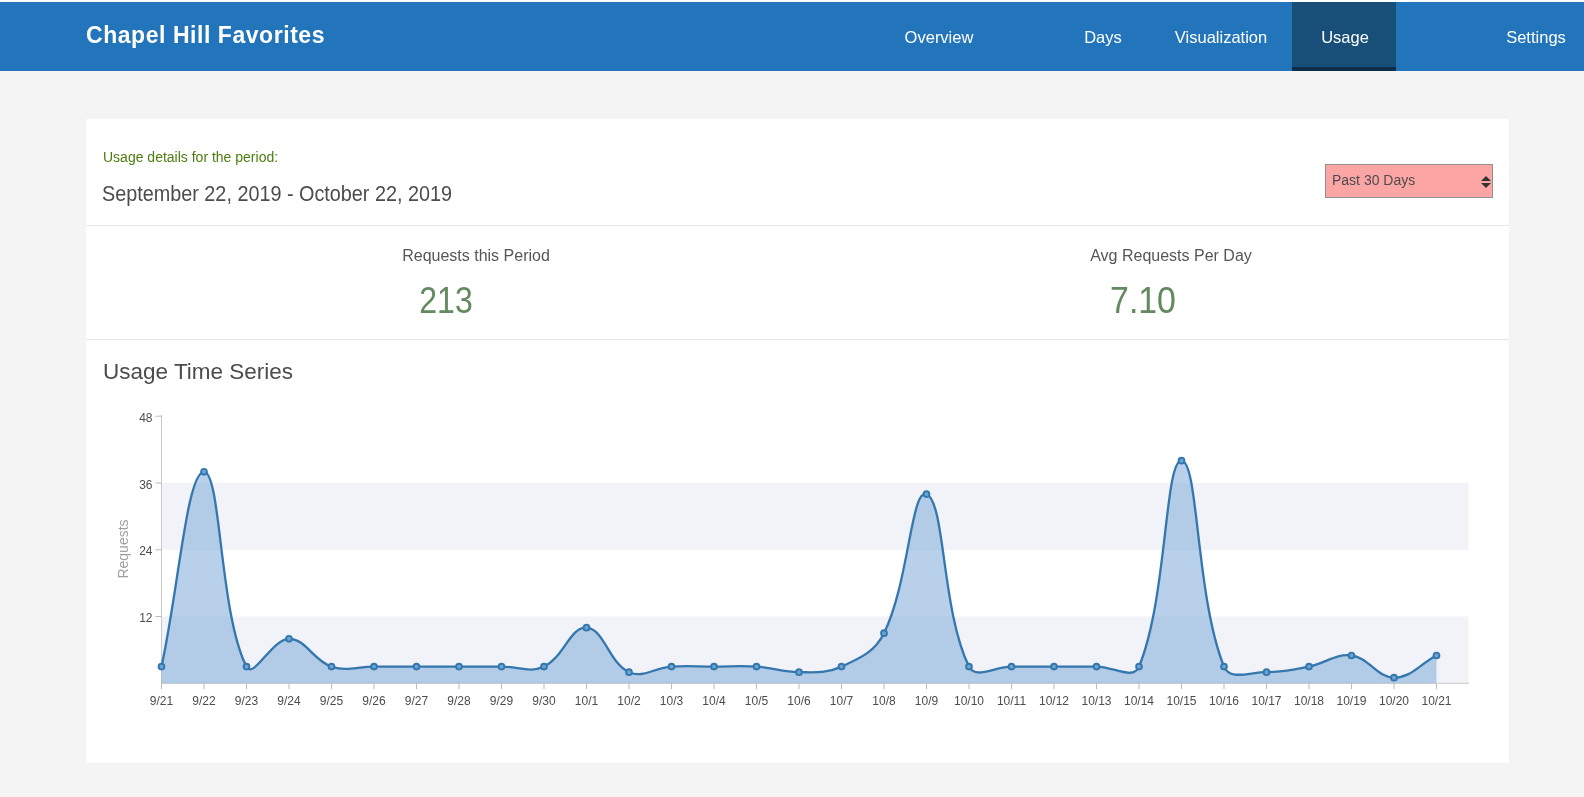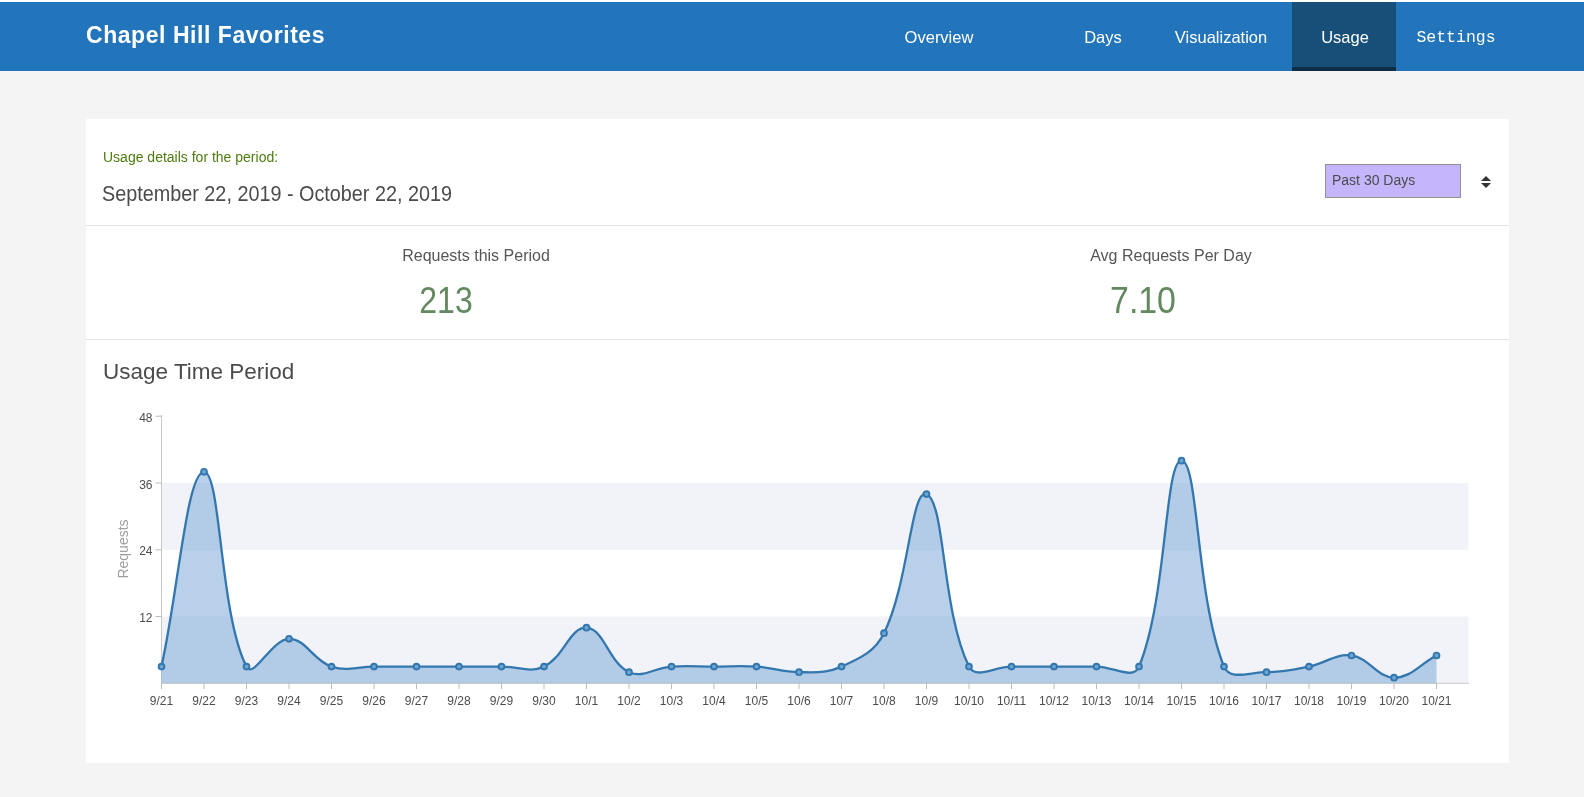"Settings" div.nav { font-family: Liberation Mono, monospace -> none; left: 1456px -> 1536px }
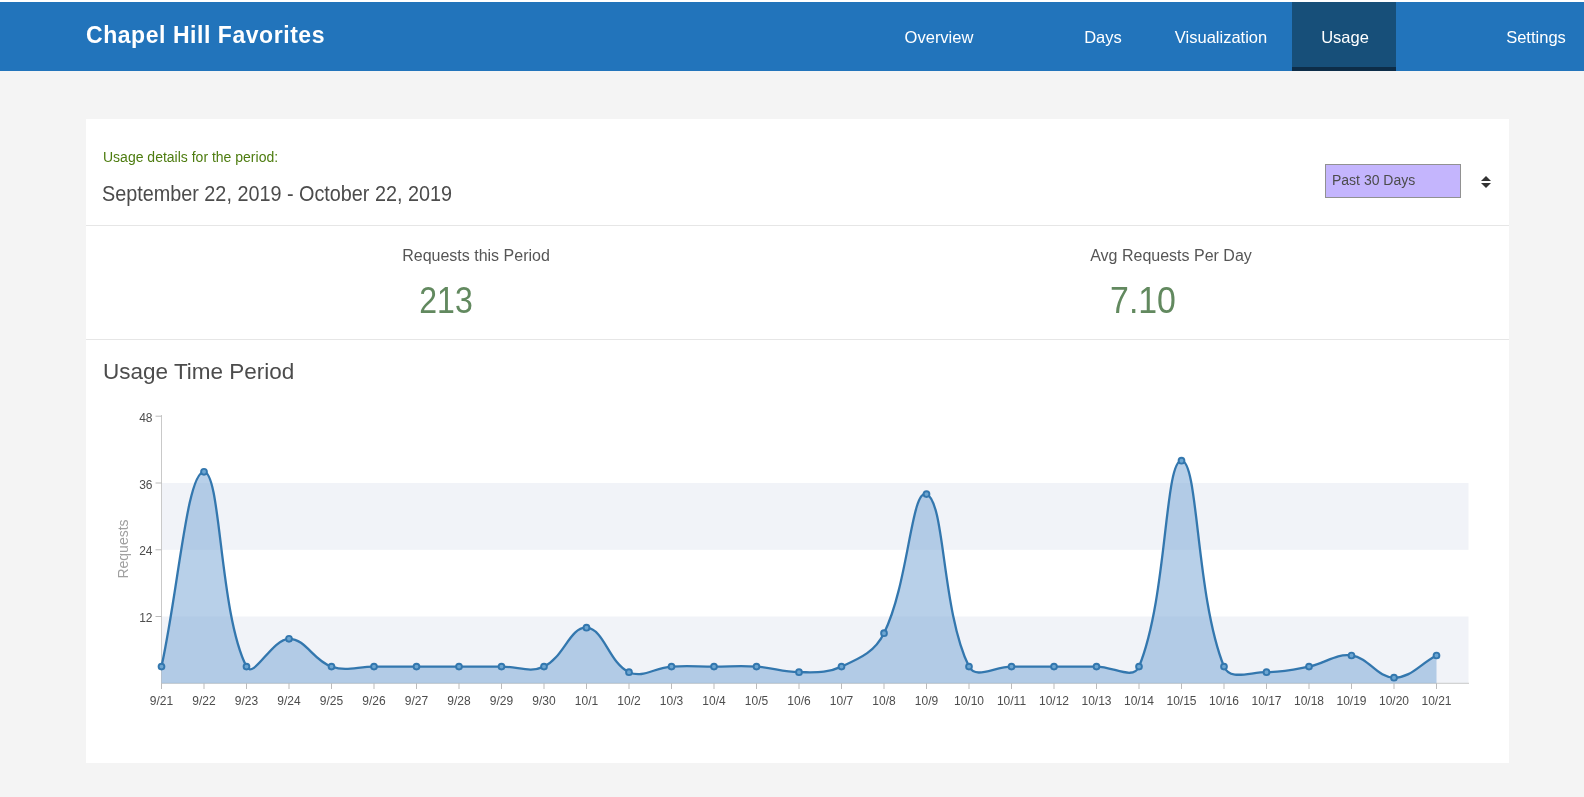"Past 30 Days" #select { background: #c4b5fd -> #fca5a5; width: 136px -> 168px }
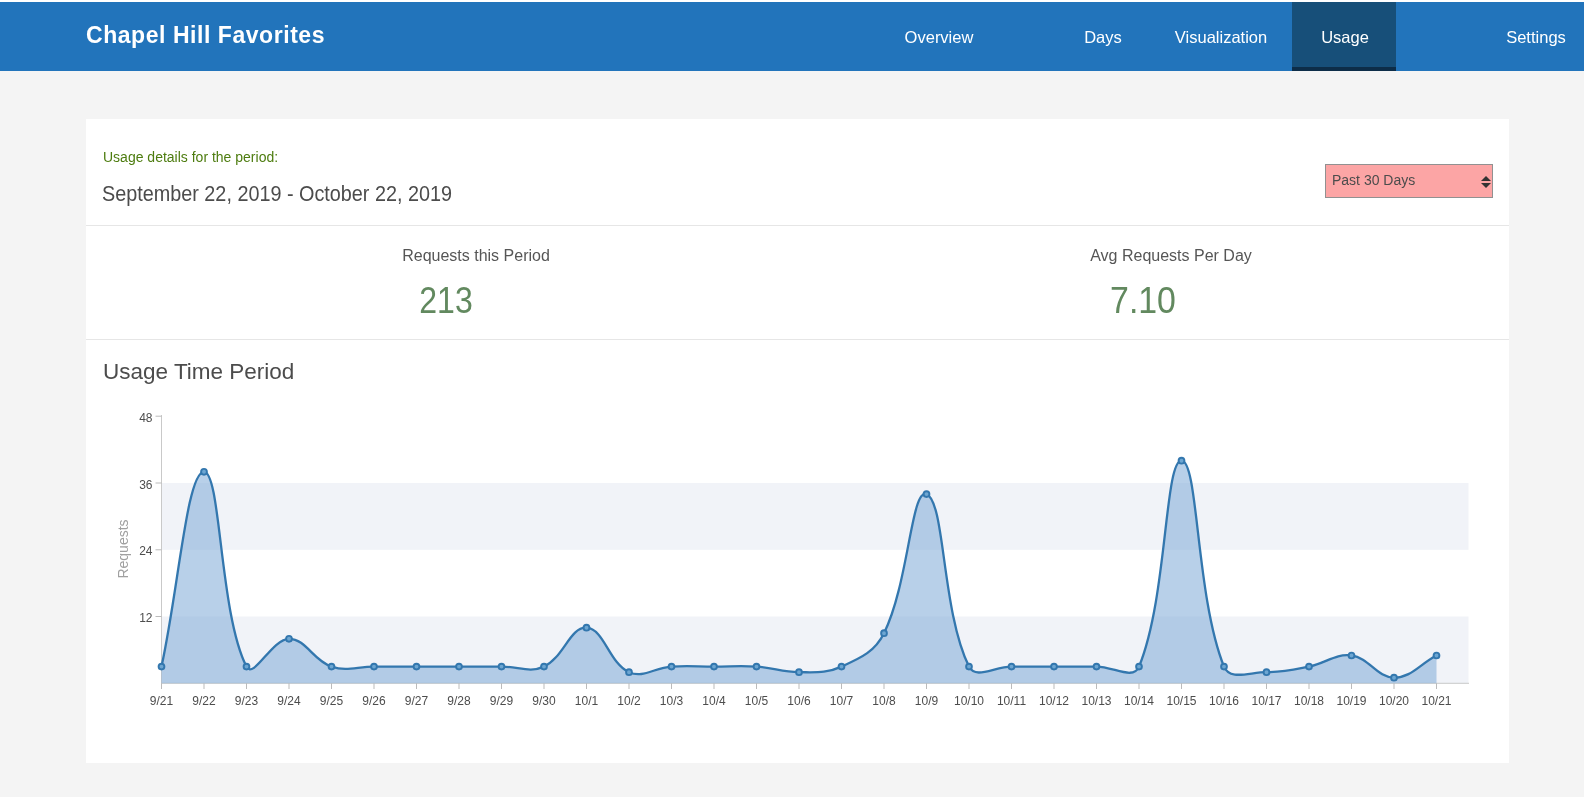"Usage Time Period" div { text: Period -> Series }
